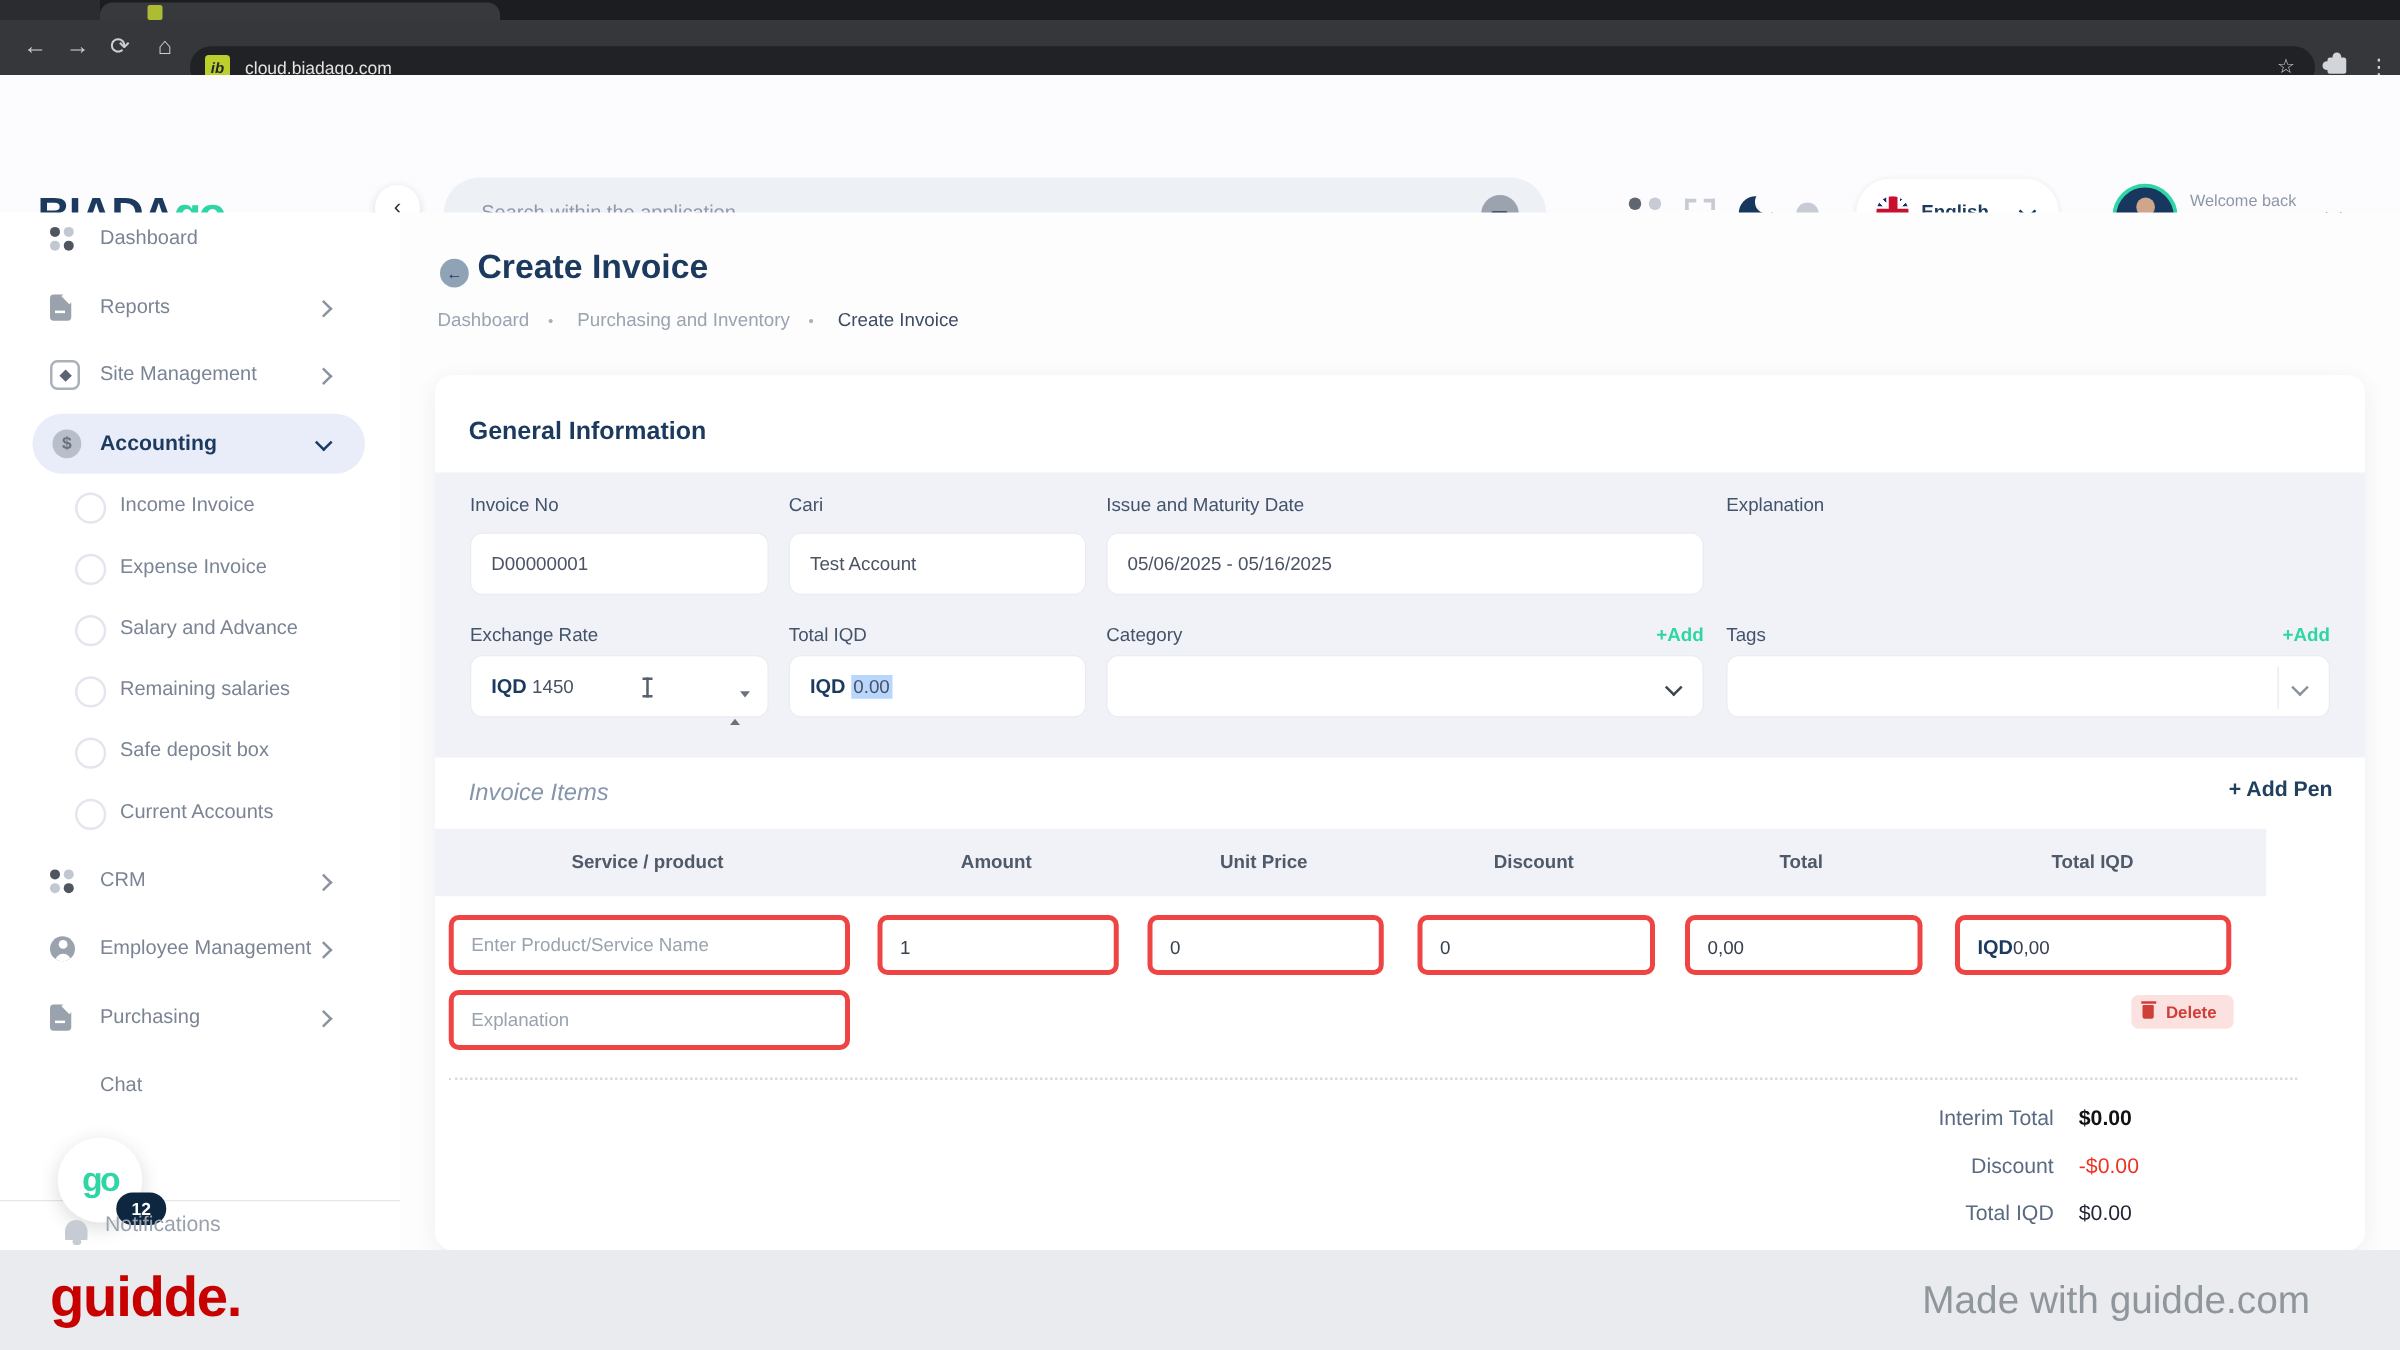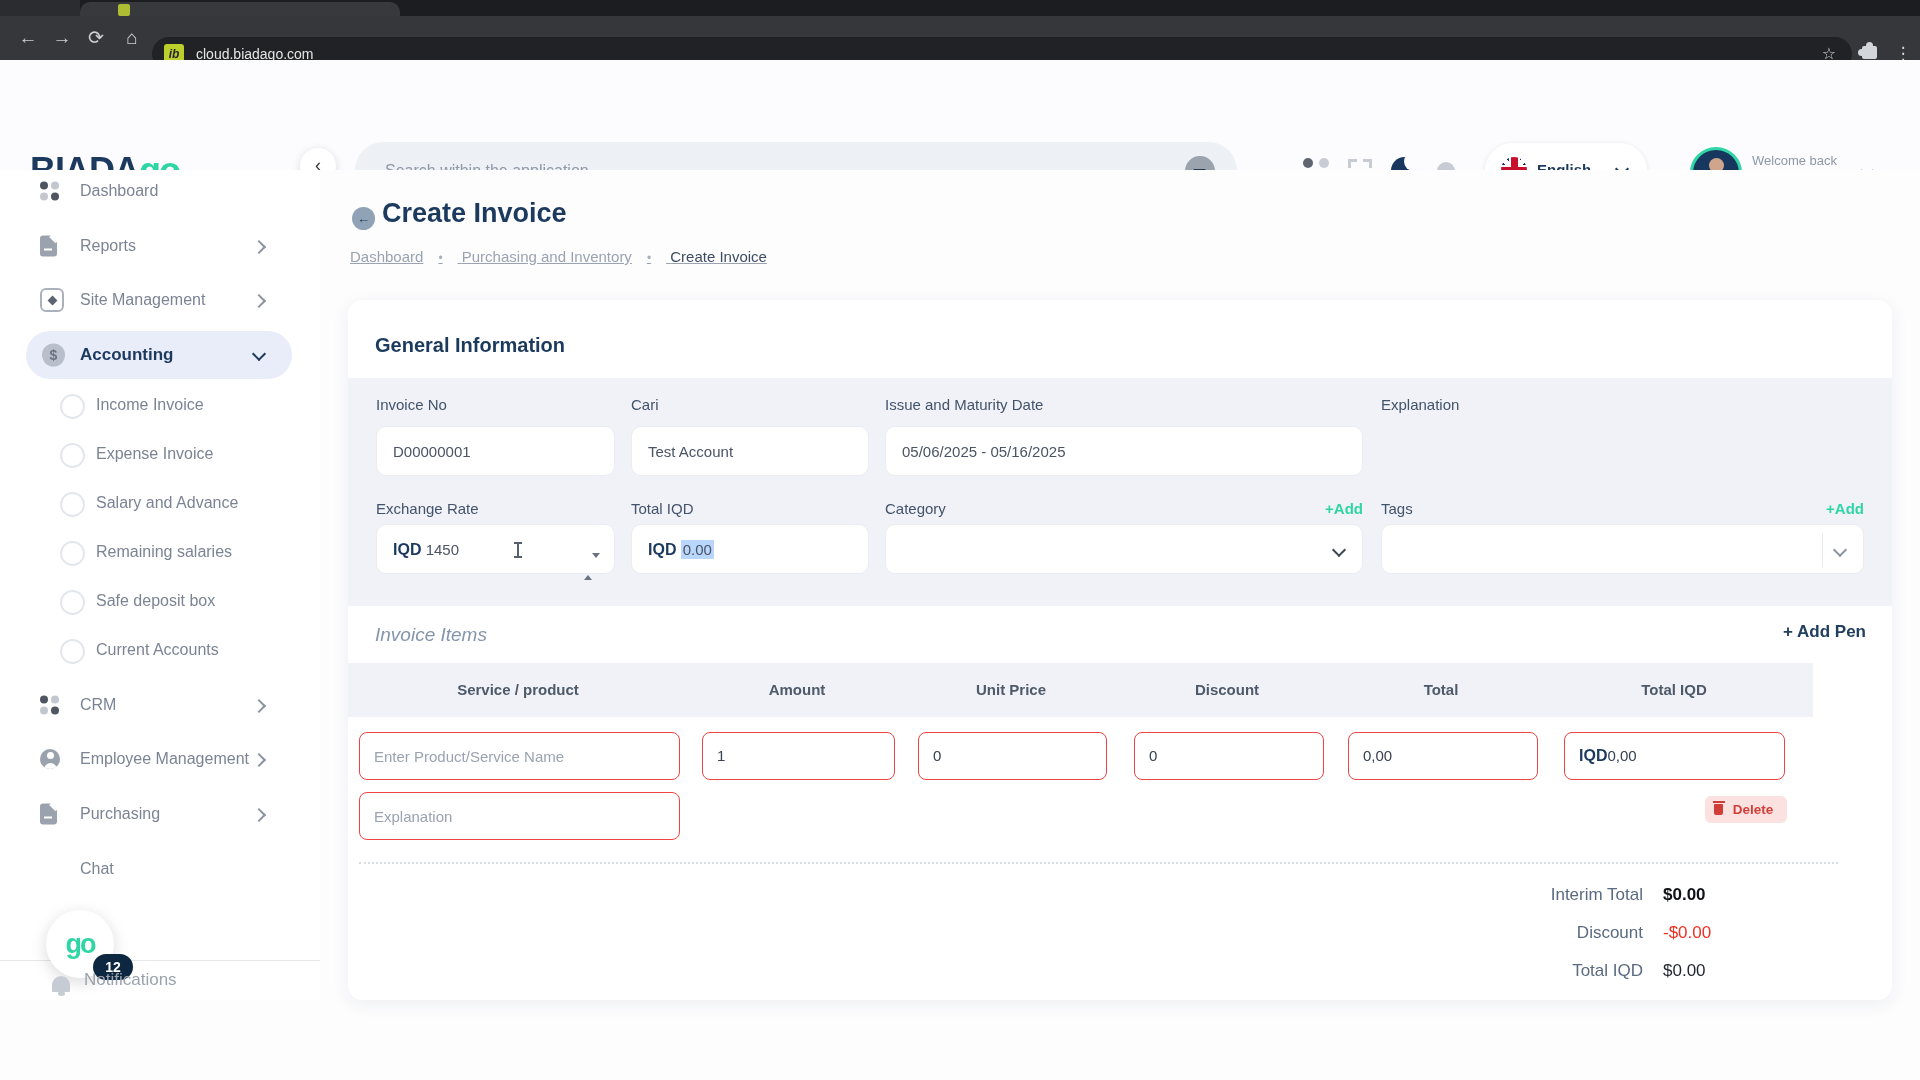"Dashboard • Purchasing and Inventory" .breadcrumb { text-decoration: underline -> none }
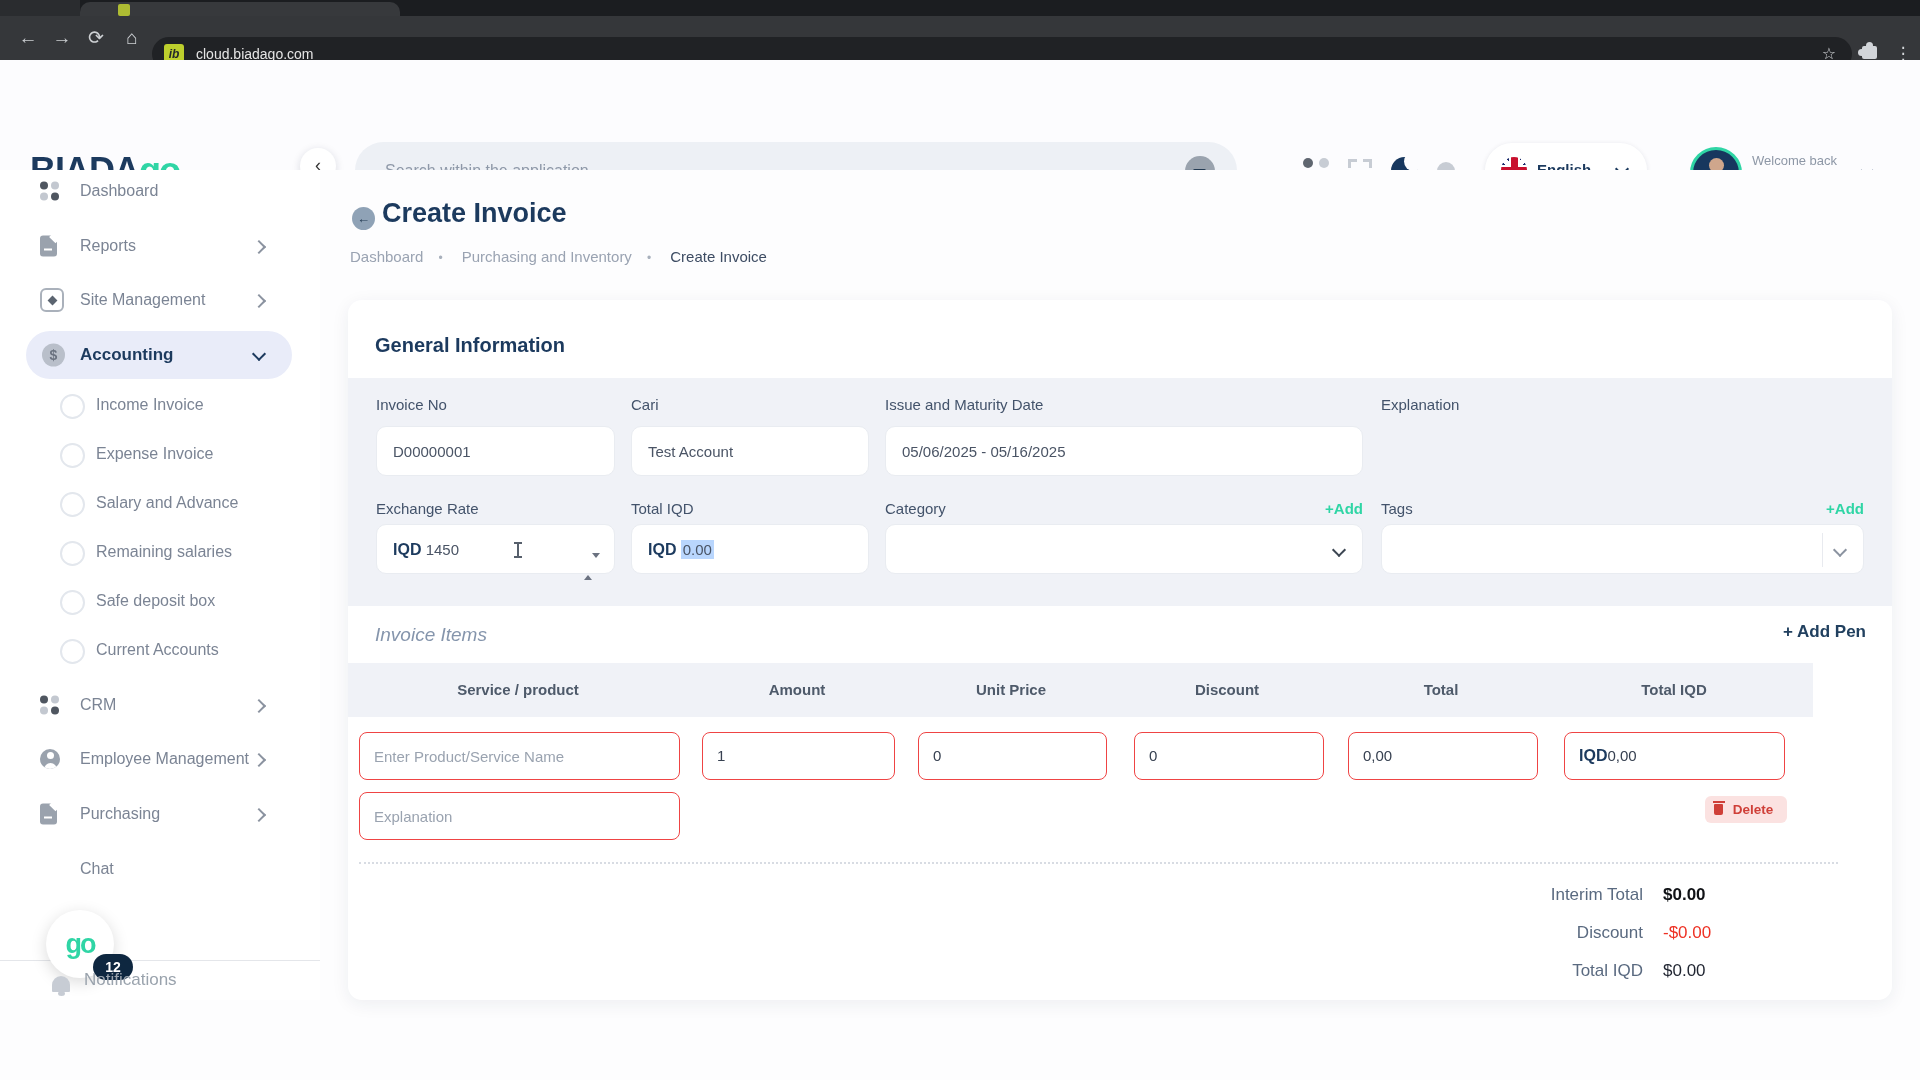"Enter Product/Service Name" .cell { border: 1px solid #ef4444 -> 4px solid #ef4444 }
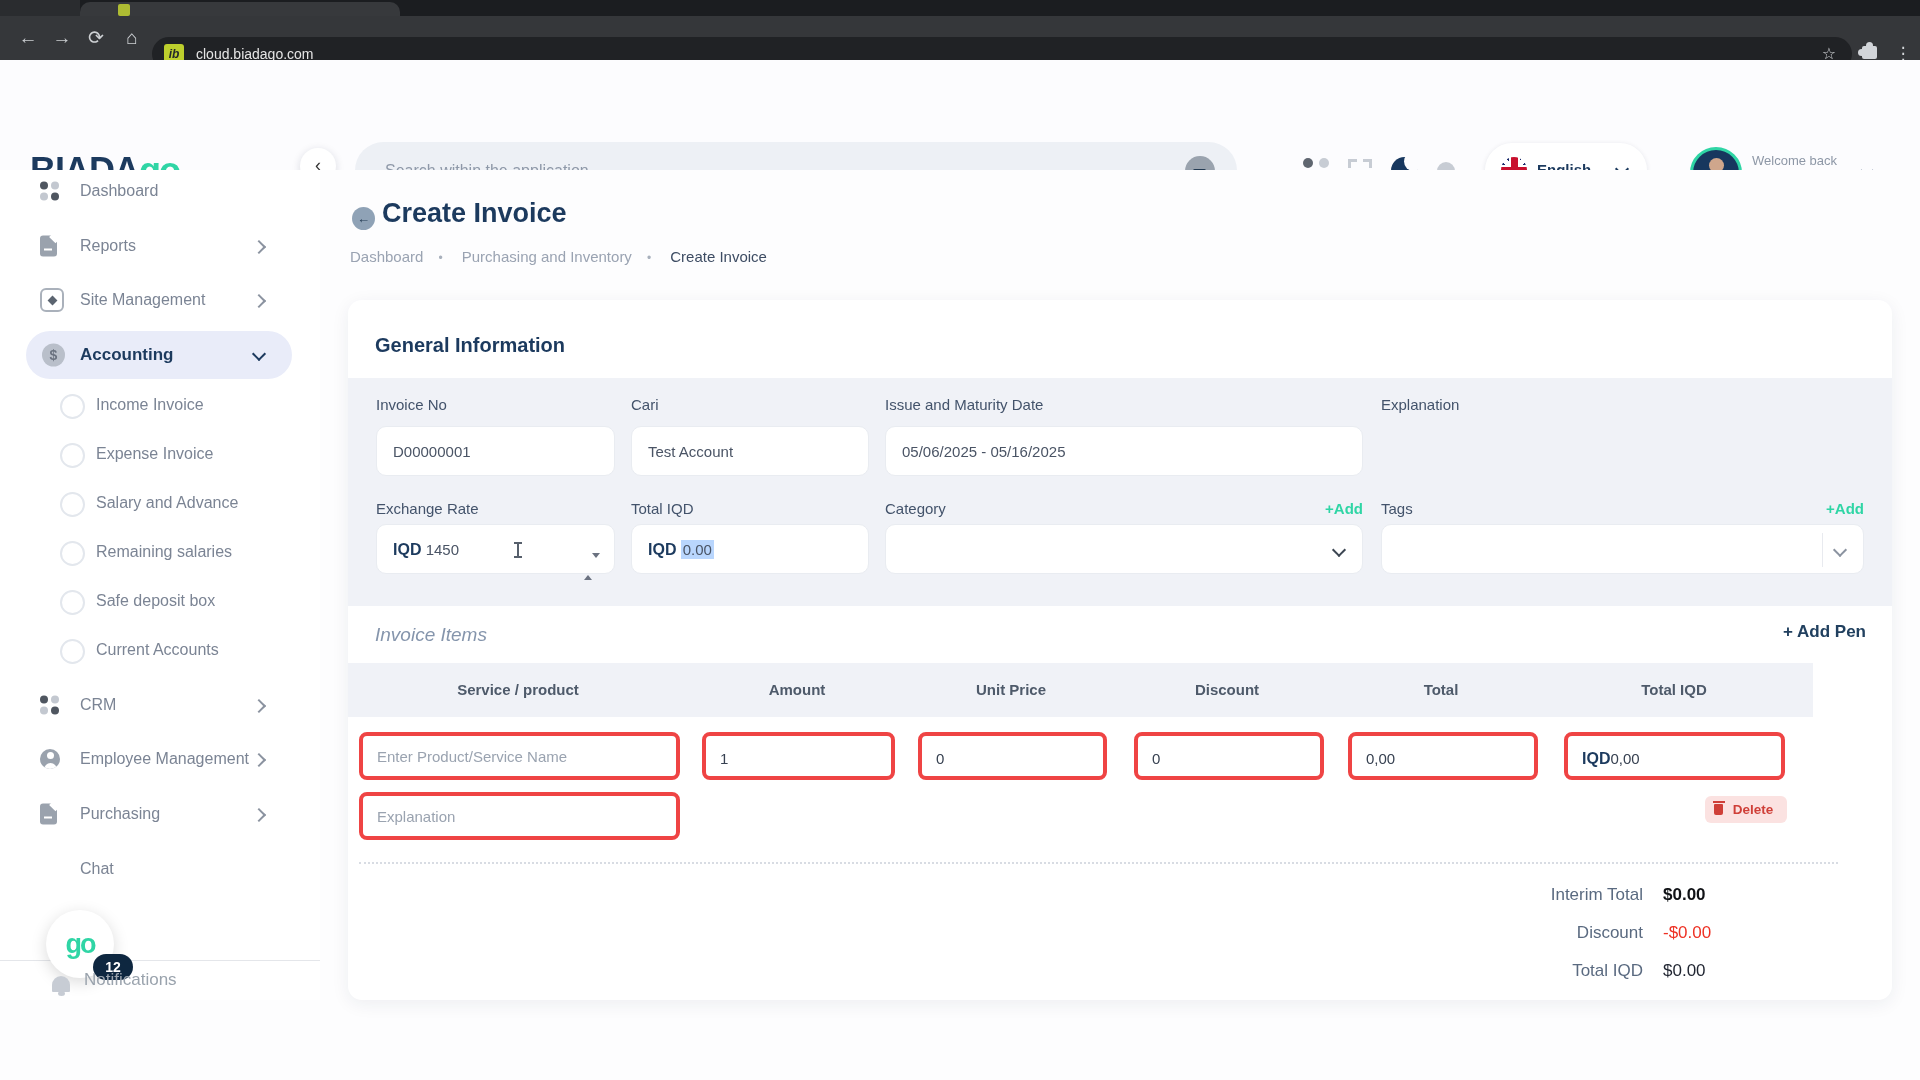"guidde." div.footer-bar { html: none -> <div> <div>guidde.</div> <div>Made with guidde.com</div> </div> }
